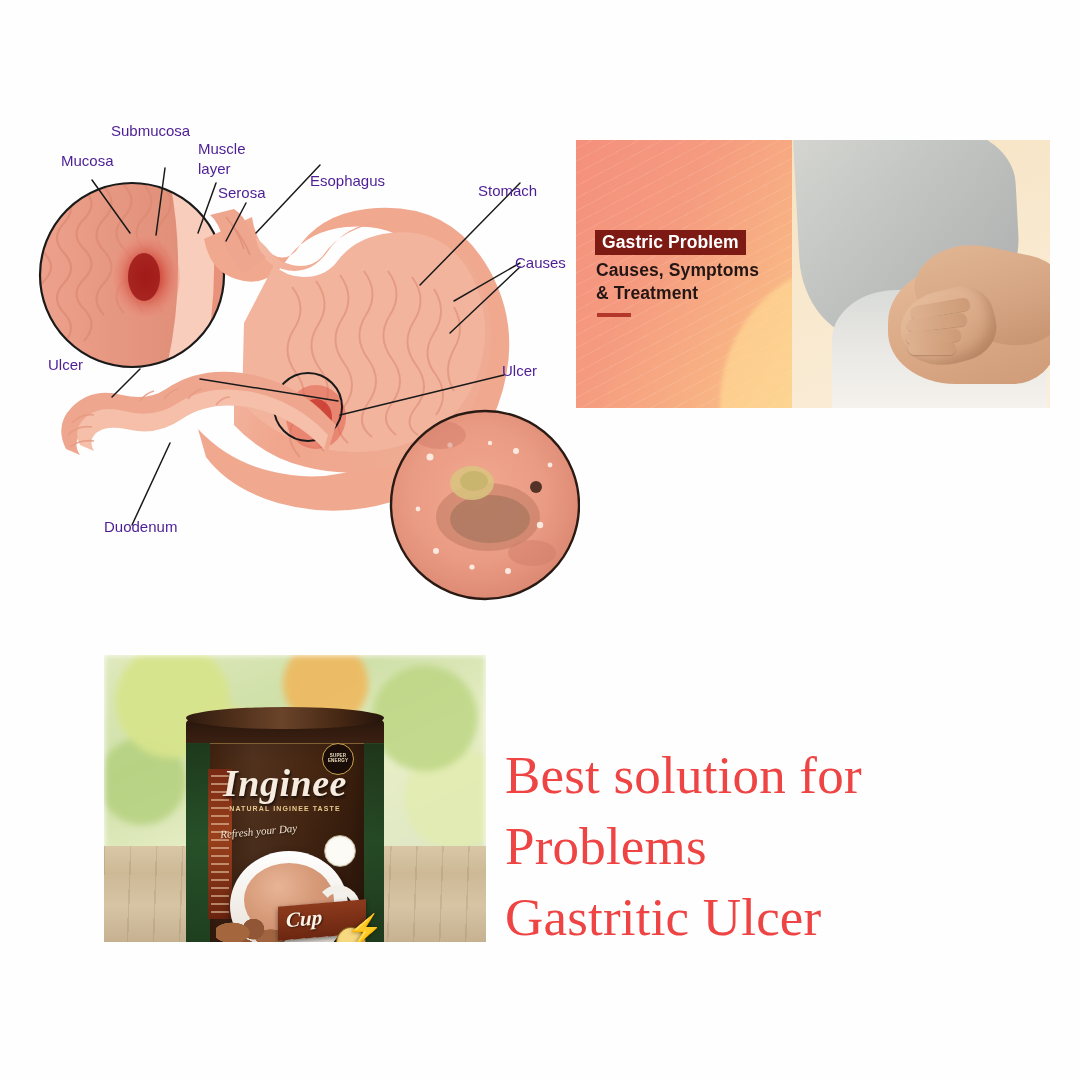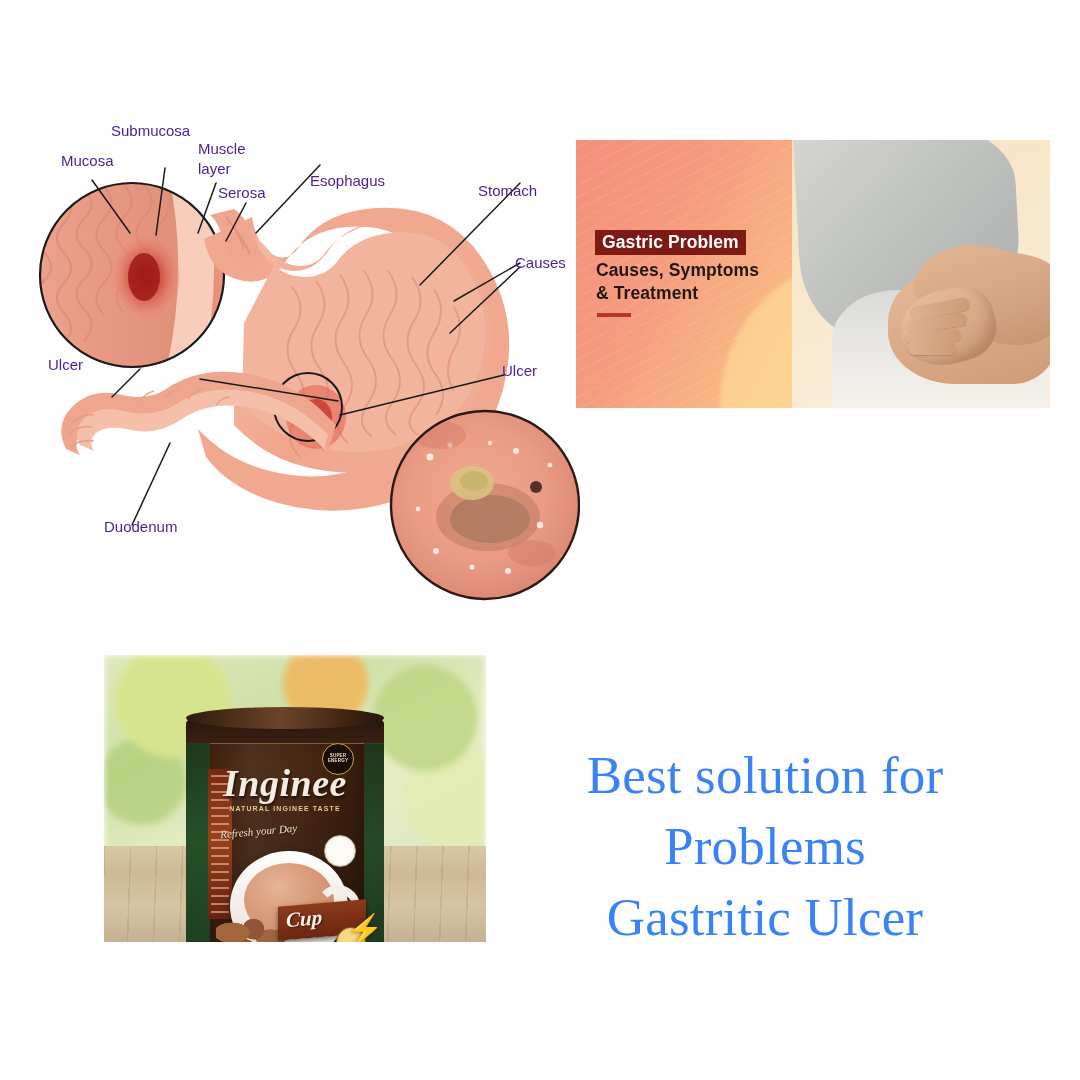"Best solution for" .headline { color: #3b82f6 -> #ef4444; text-align: center -> none }
